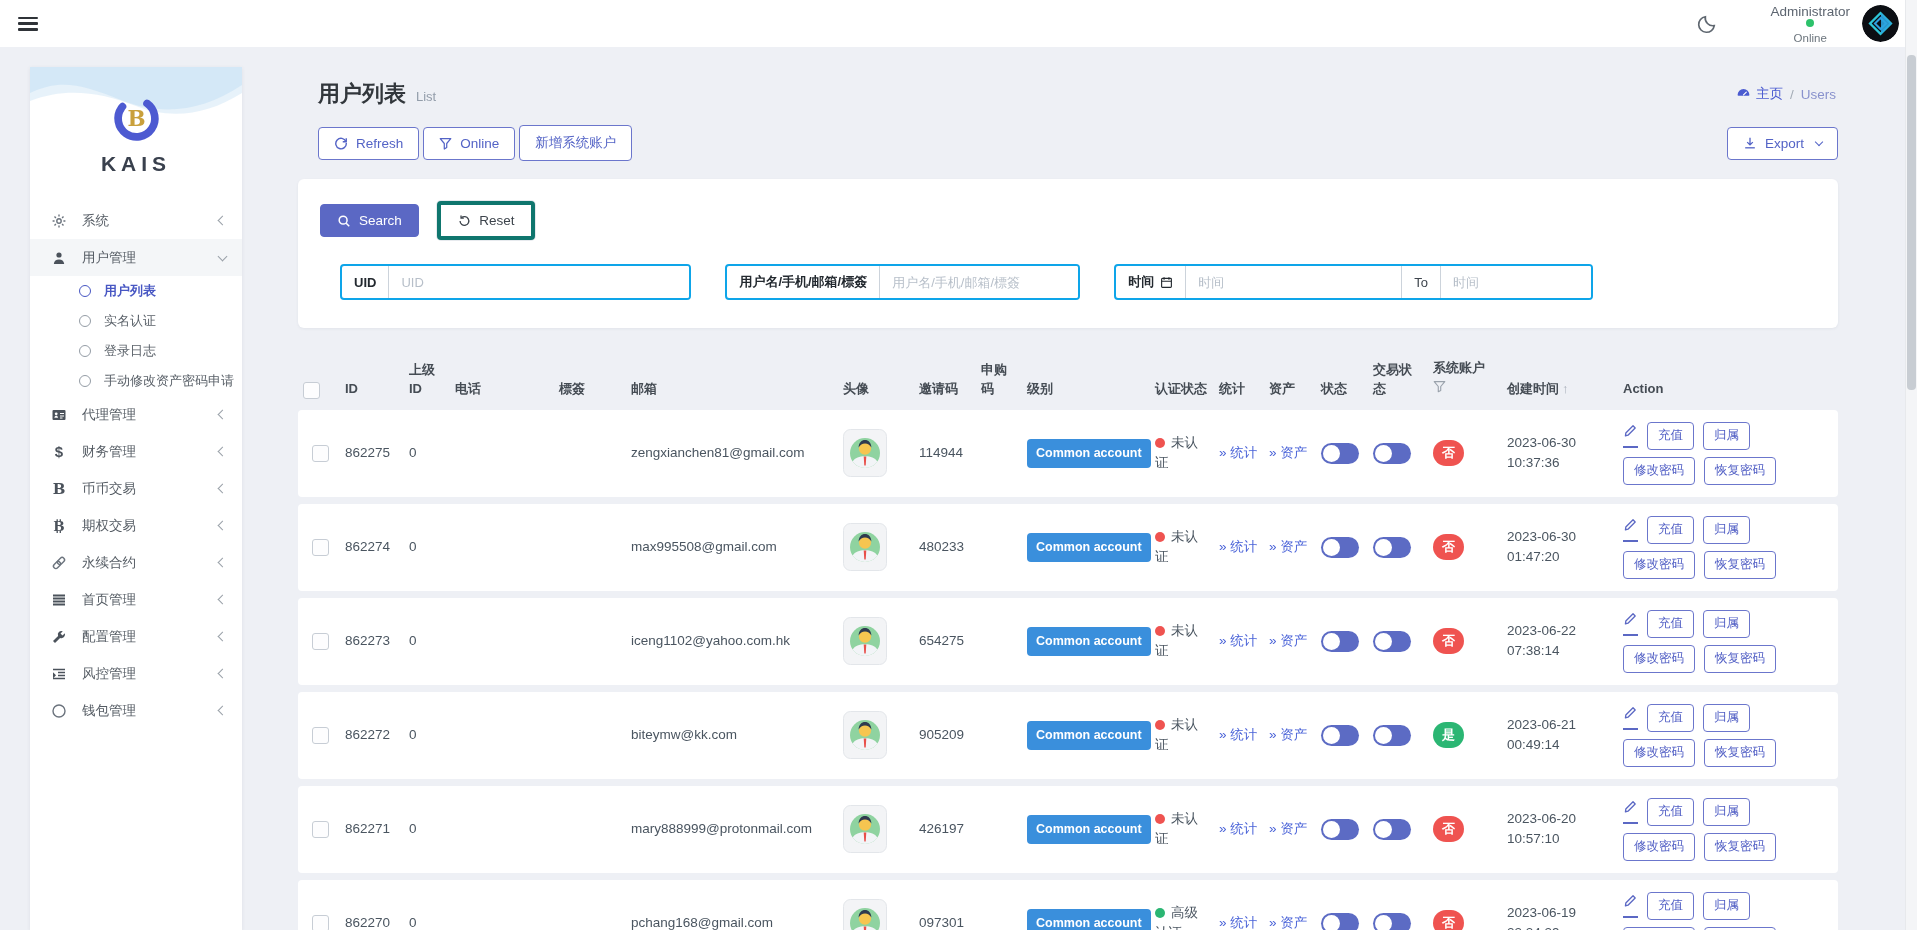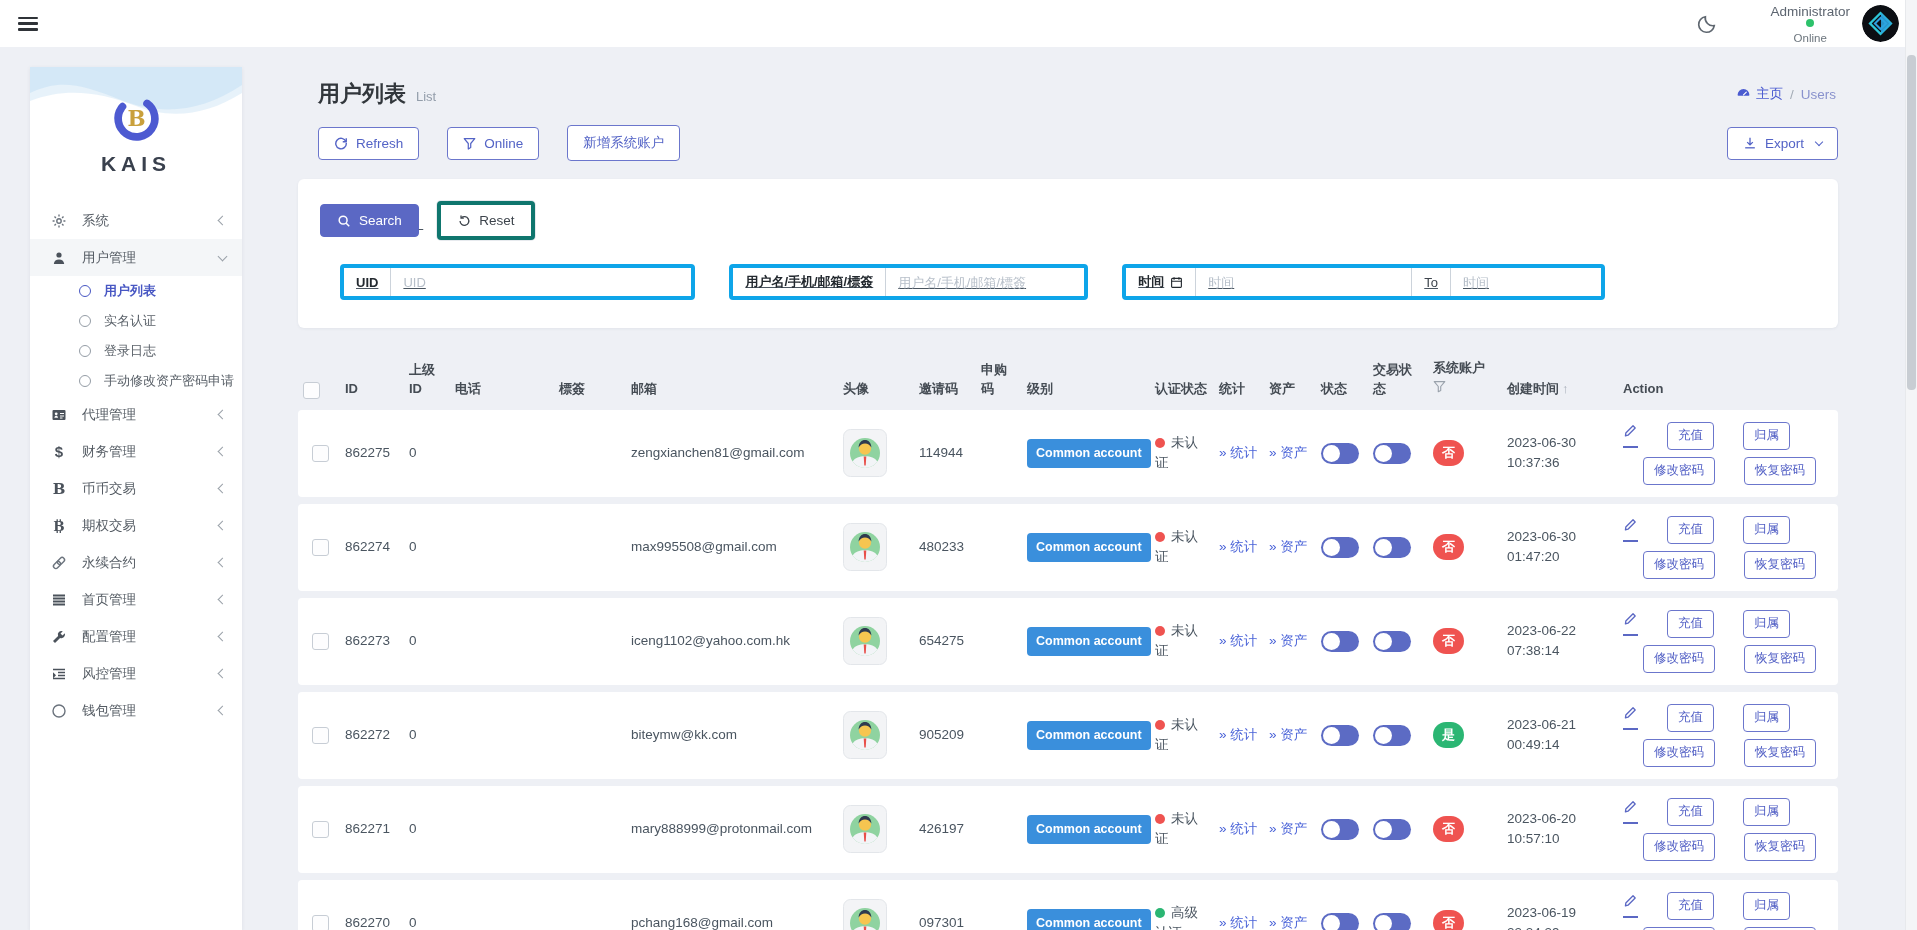"Refresh" .btn-o { margin-right: 28px -> 4px }
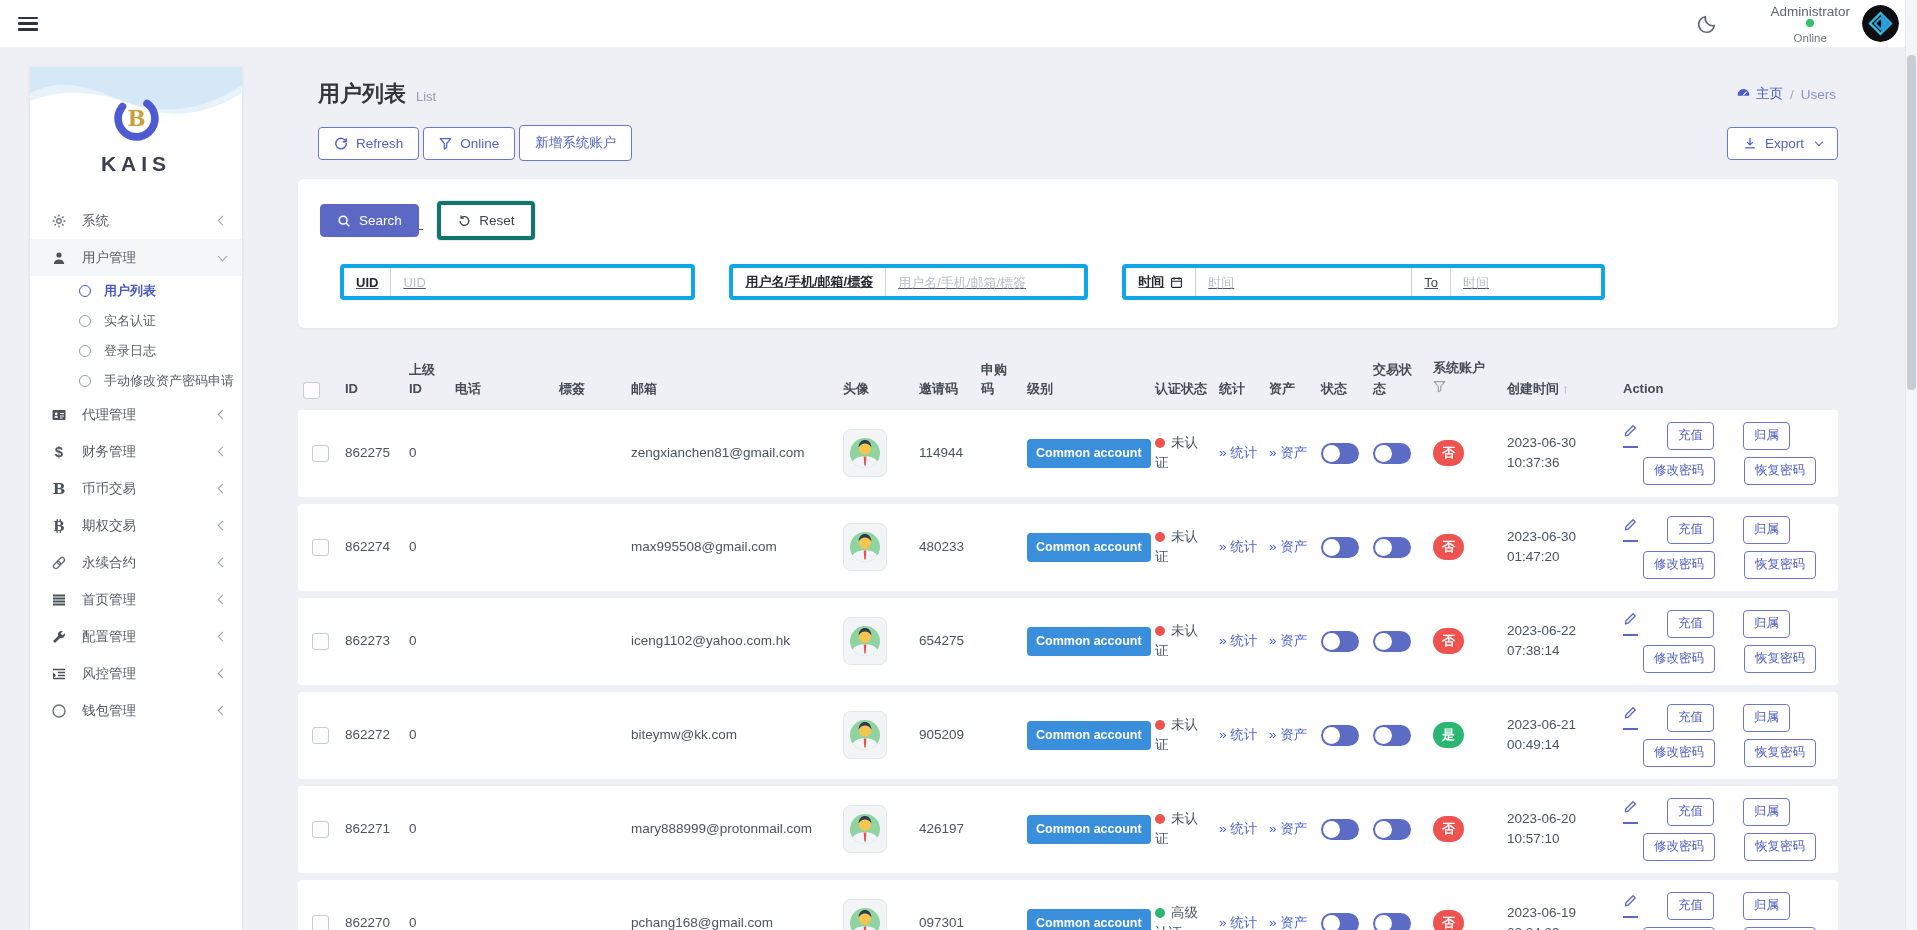"Search" .search-card { text-decoration: underline -> none }
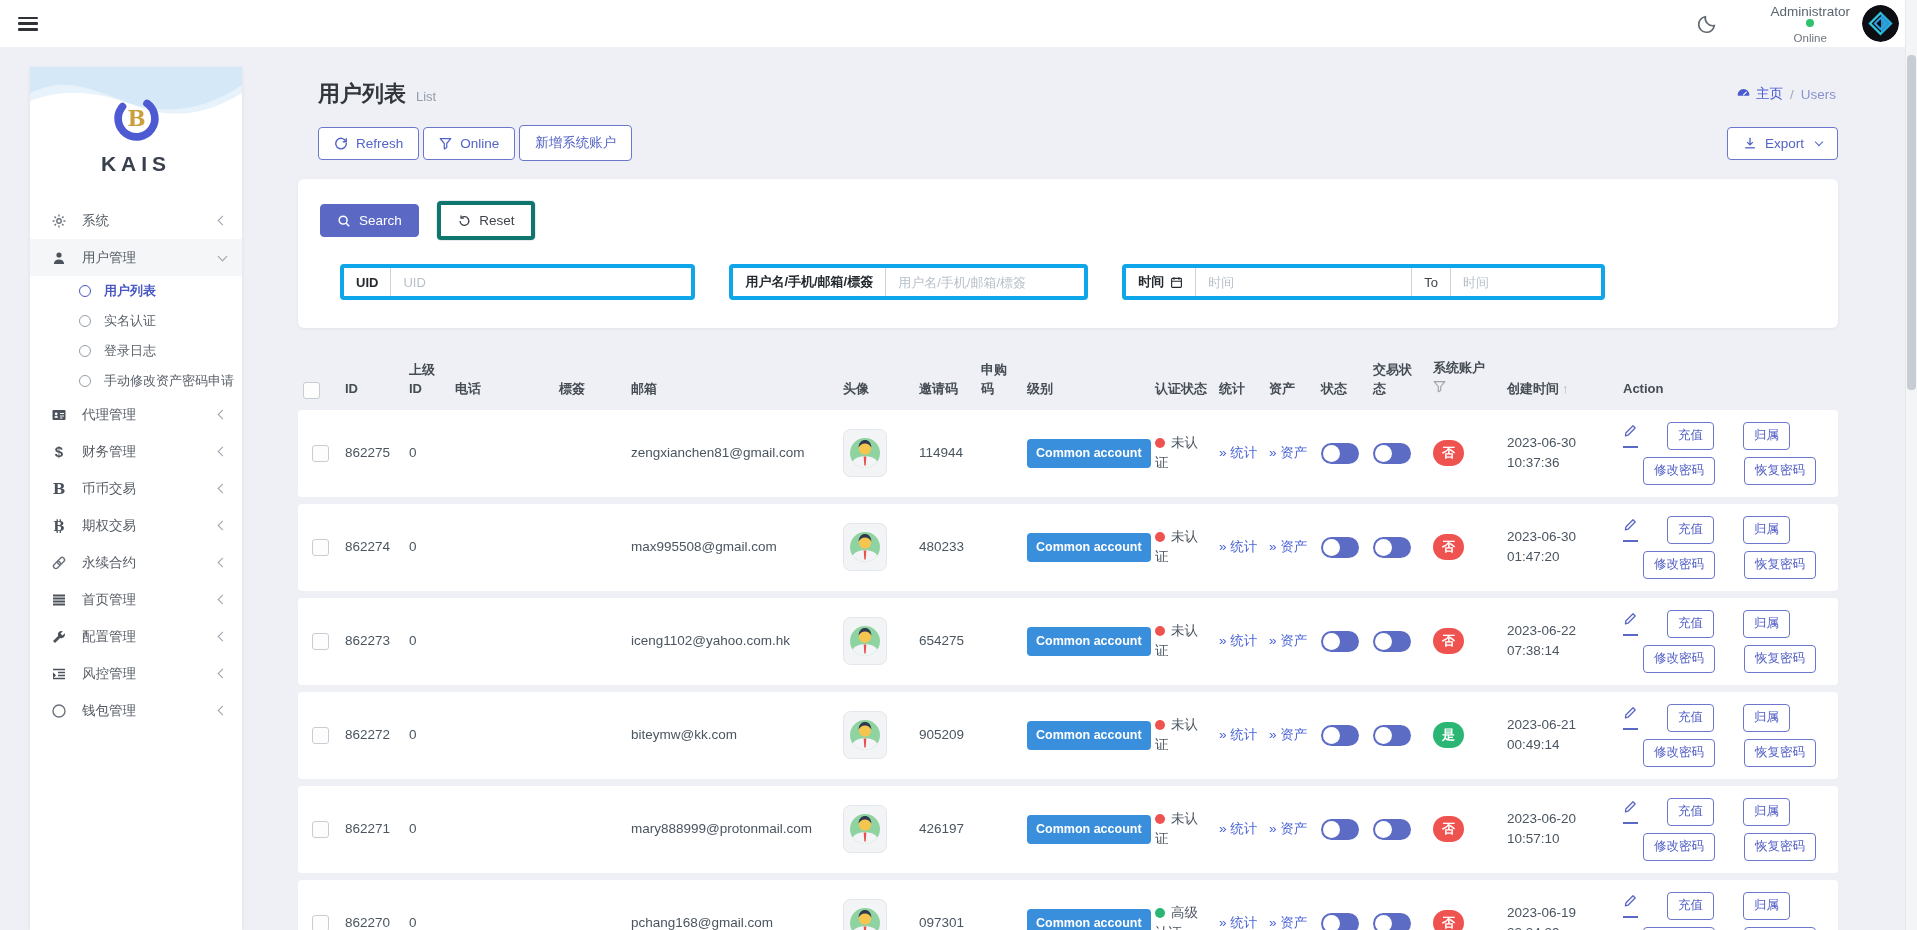"UID" .igroup { border: 4px solid #0ea5e9 -> 2px solid #0ea5e9 }
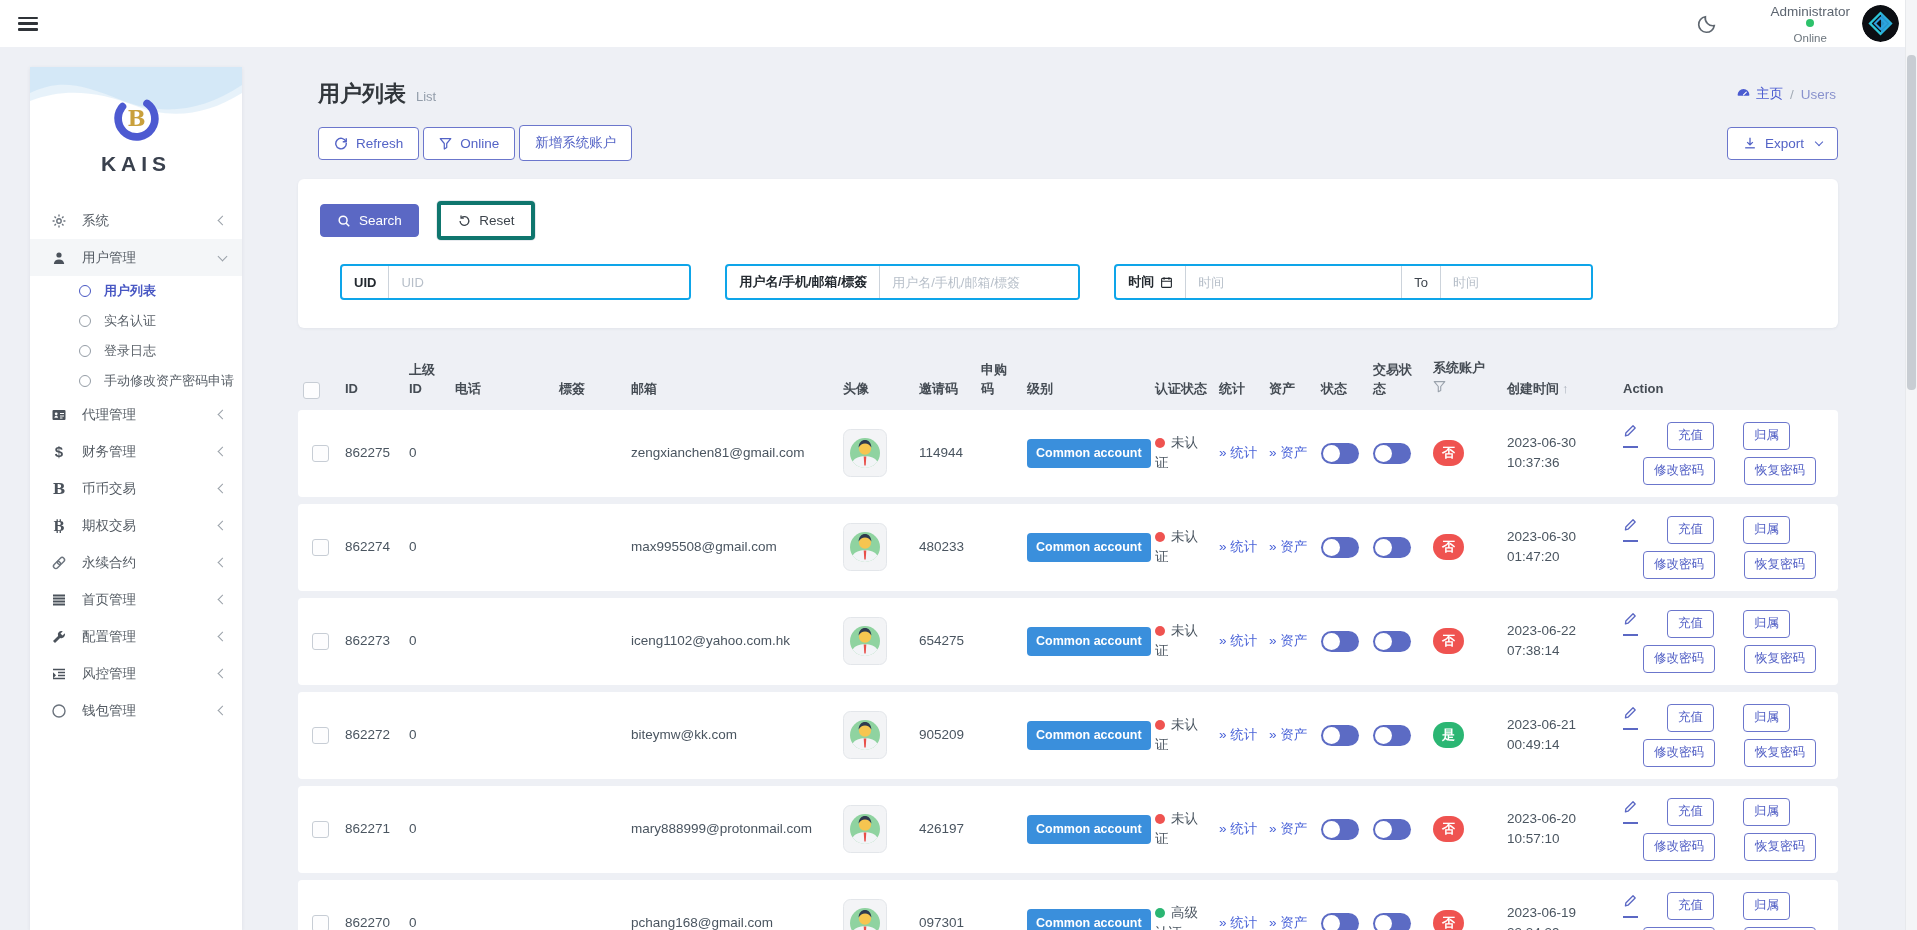"充值" .abtn { margin-left: 20px -> none }
